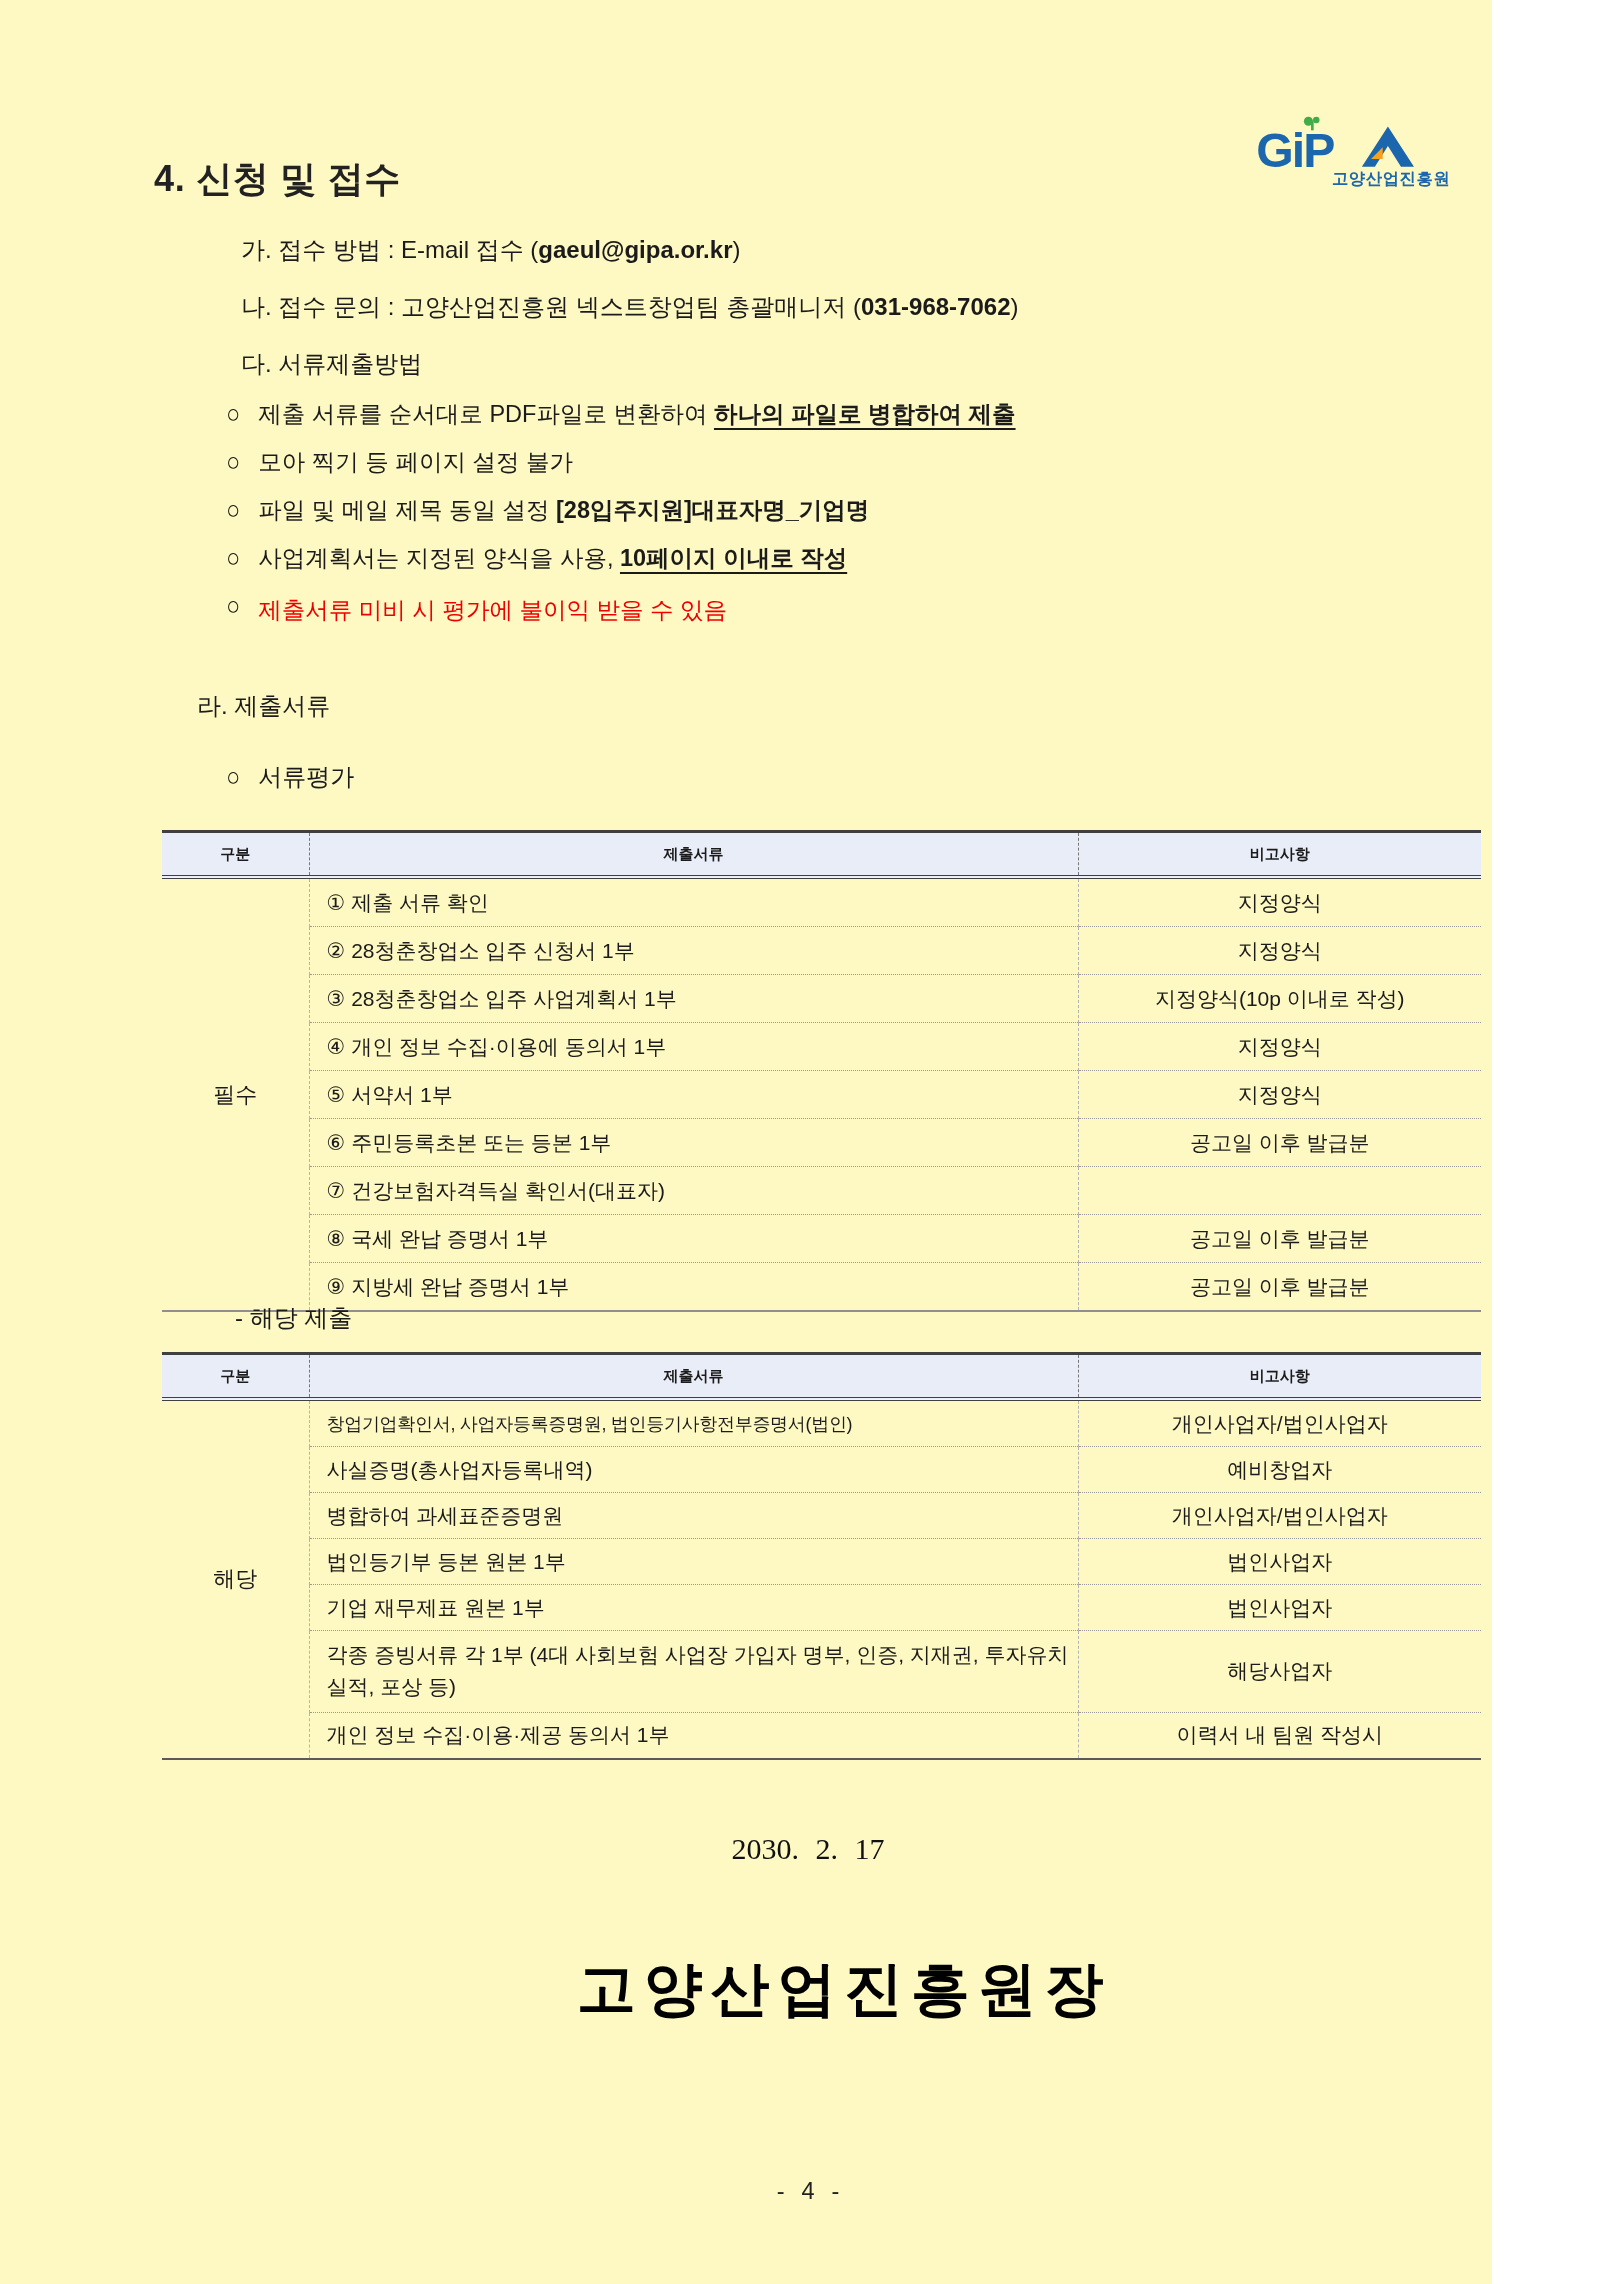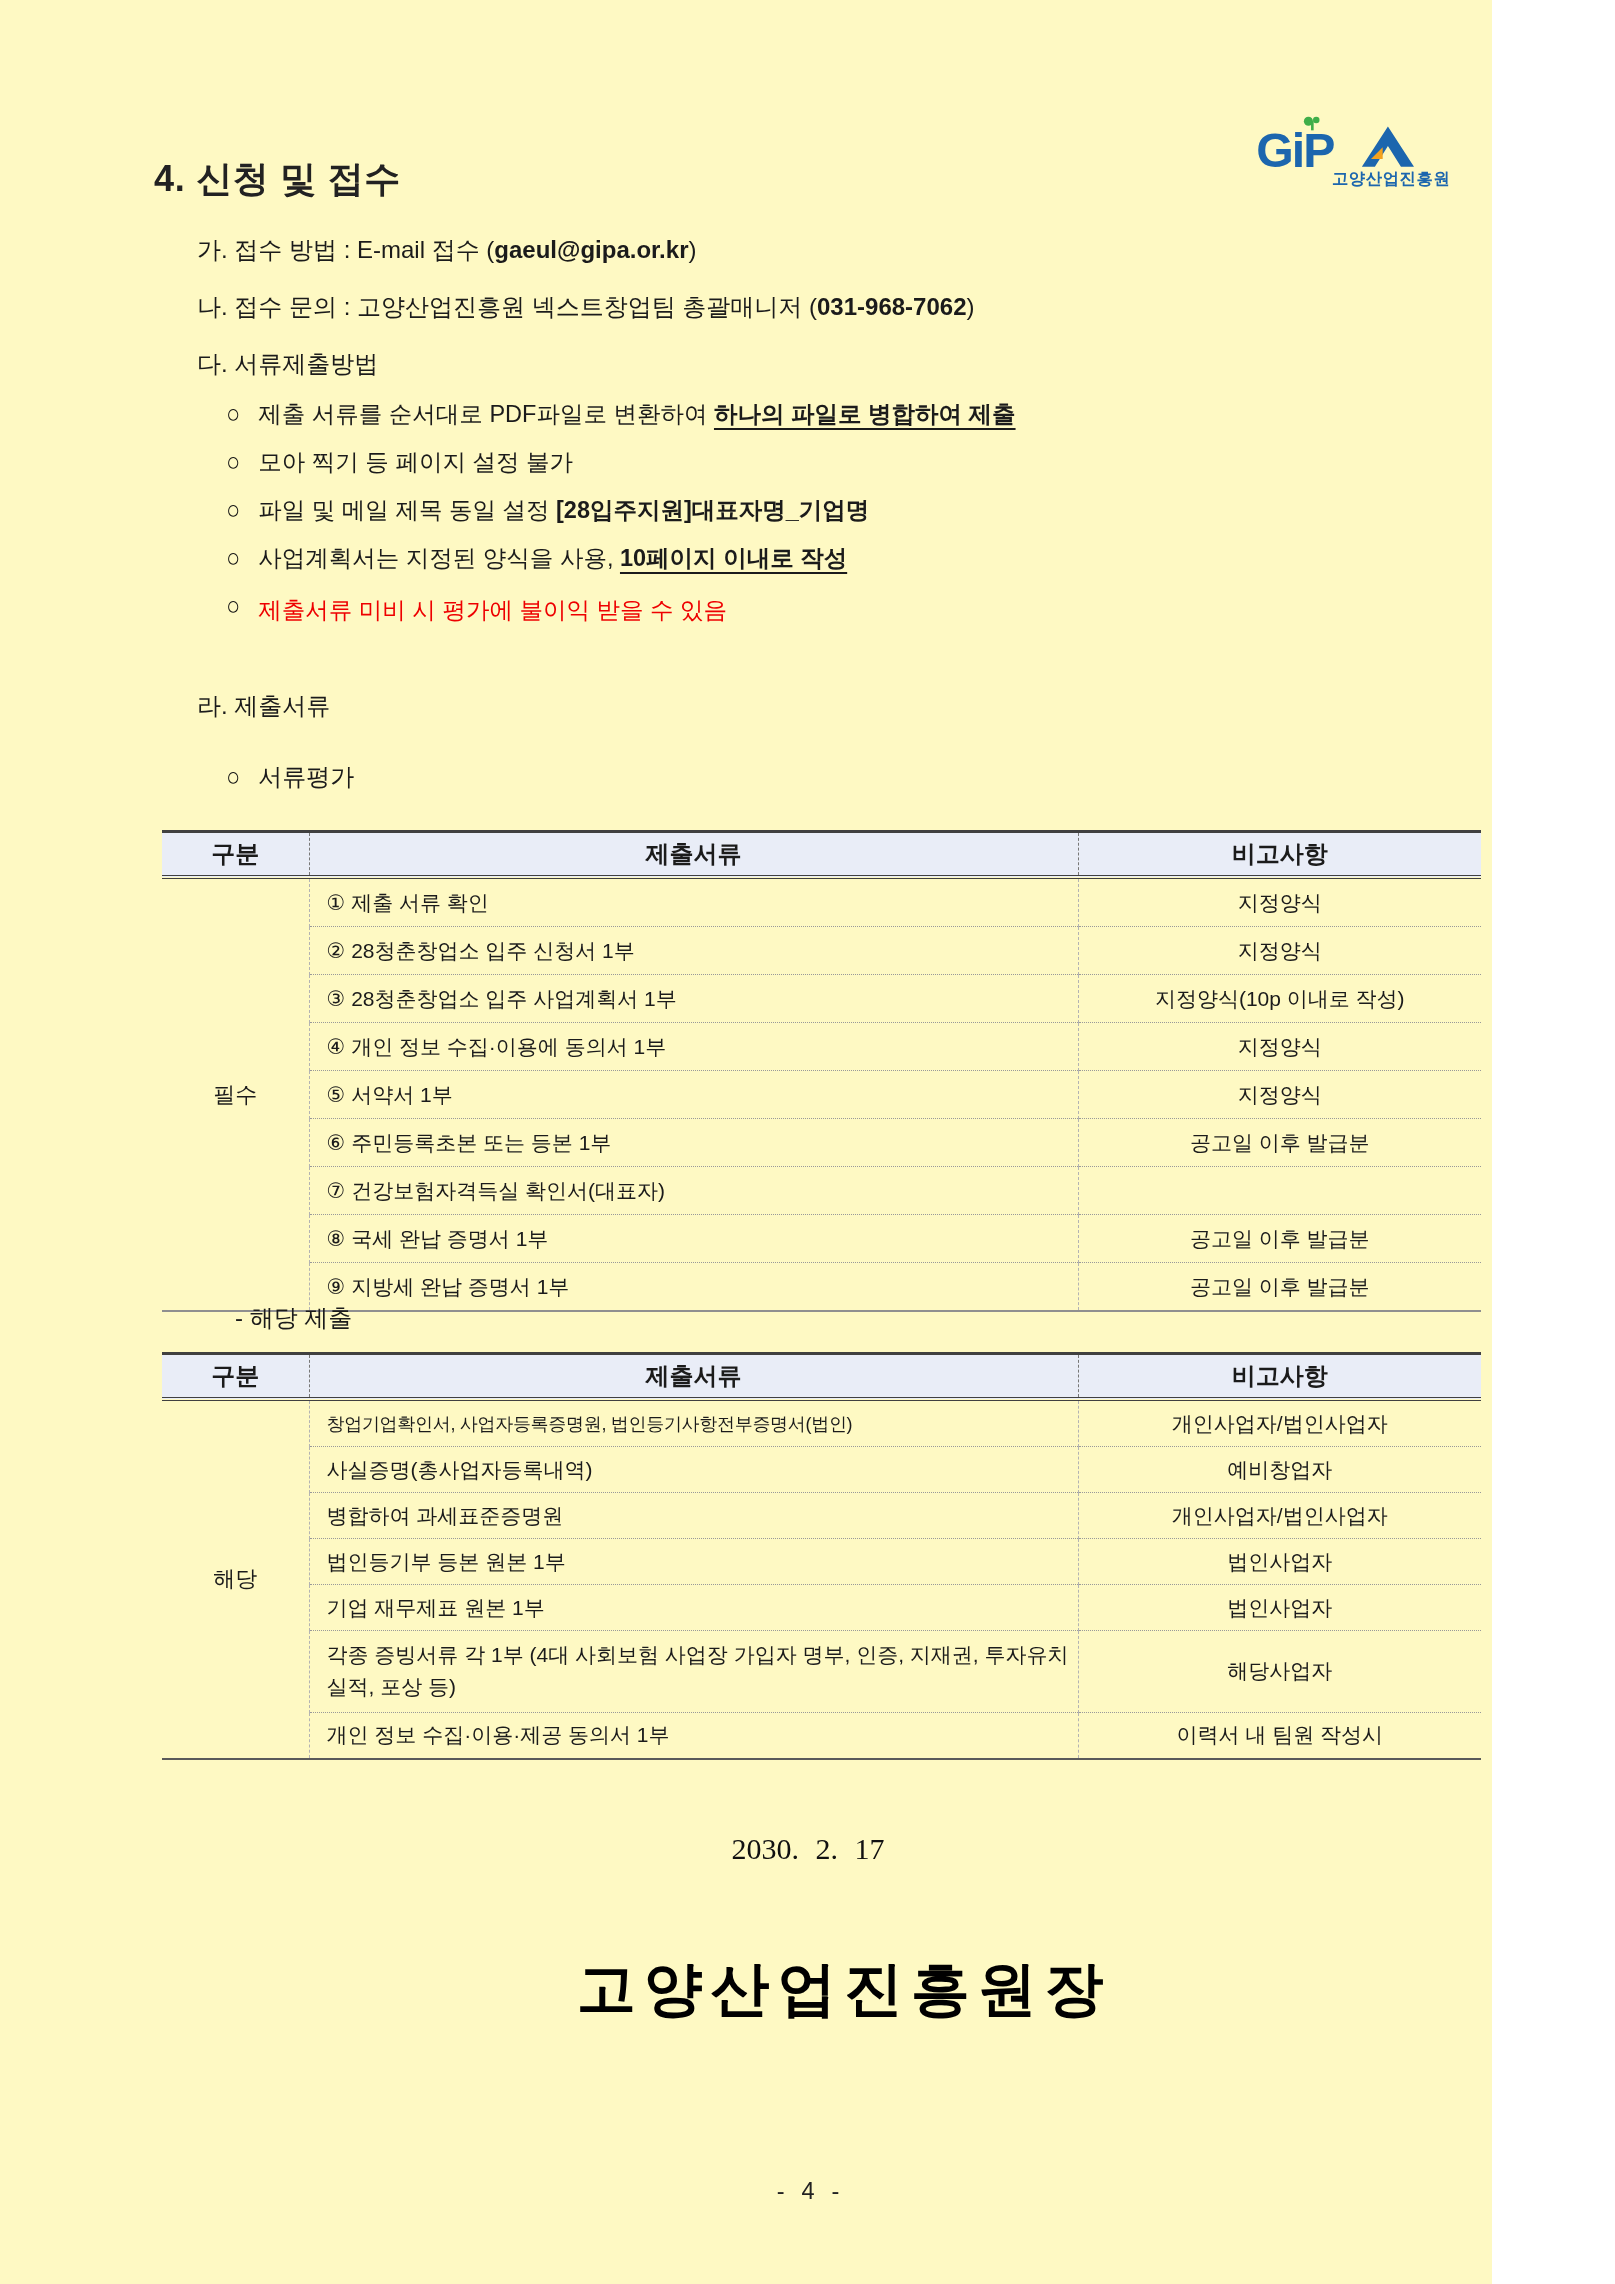"가. 접수 방법 : E-mail" .line { margin-left: none -> 44px }
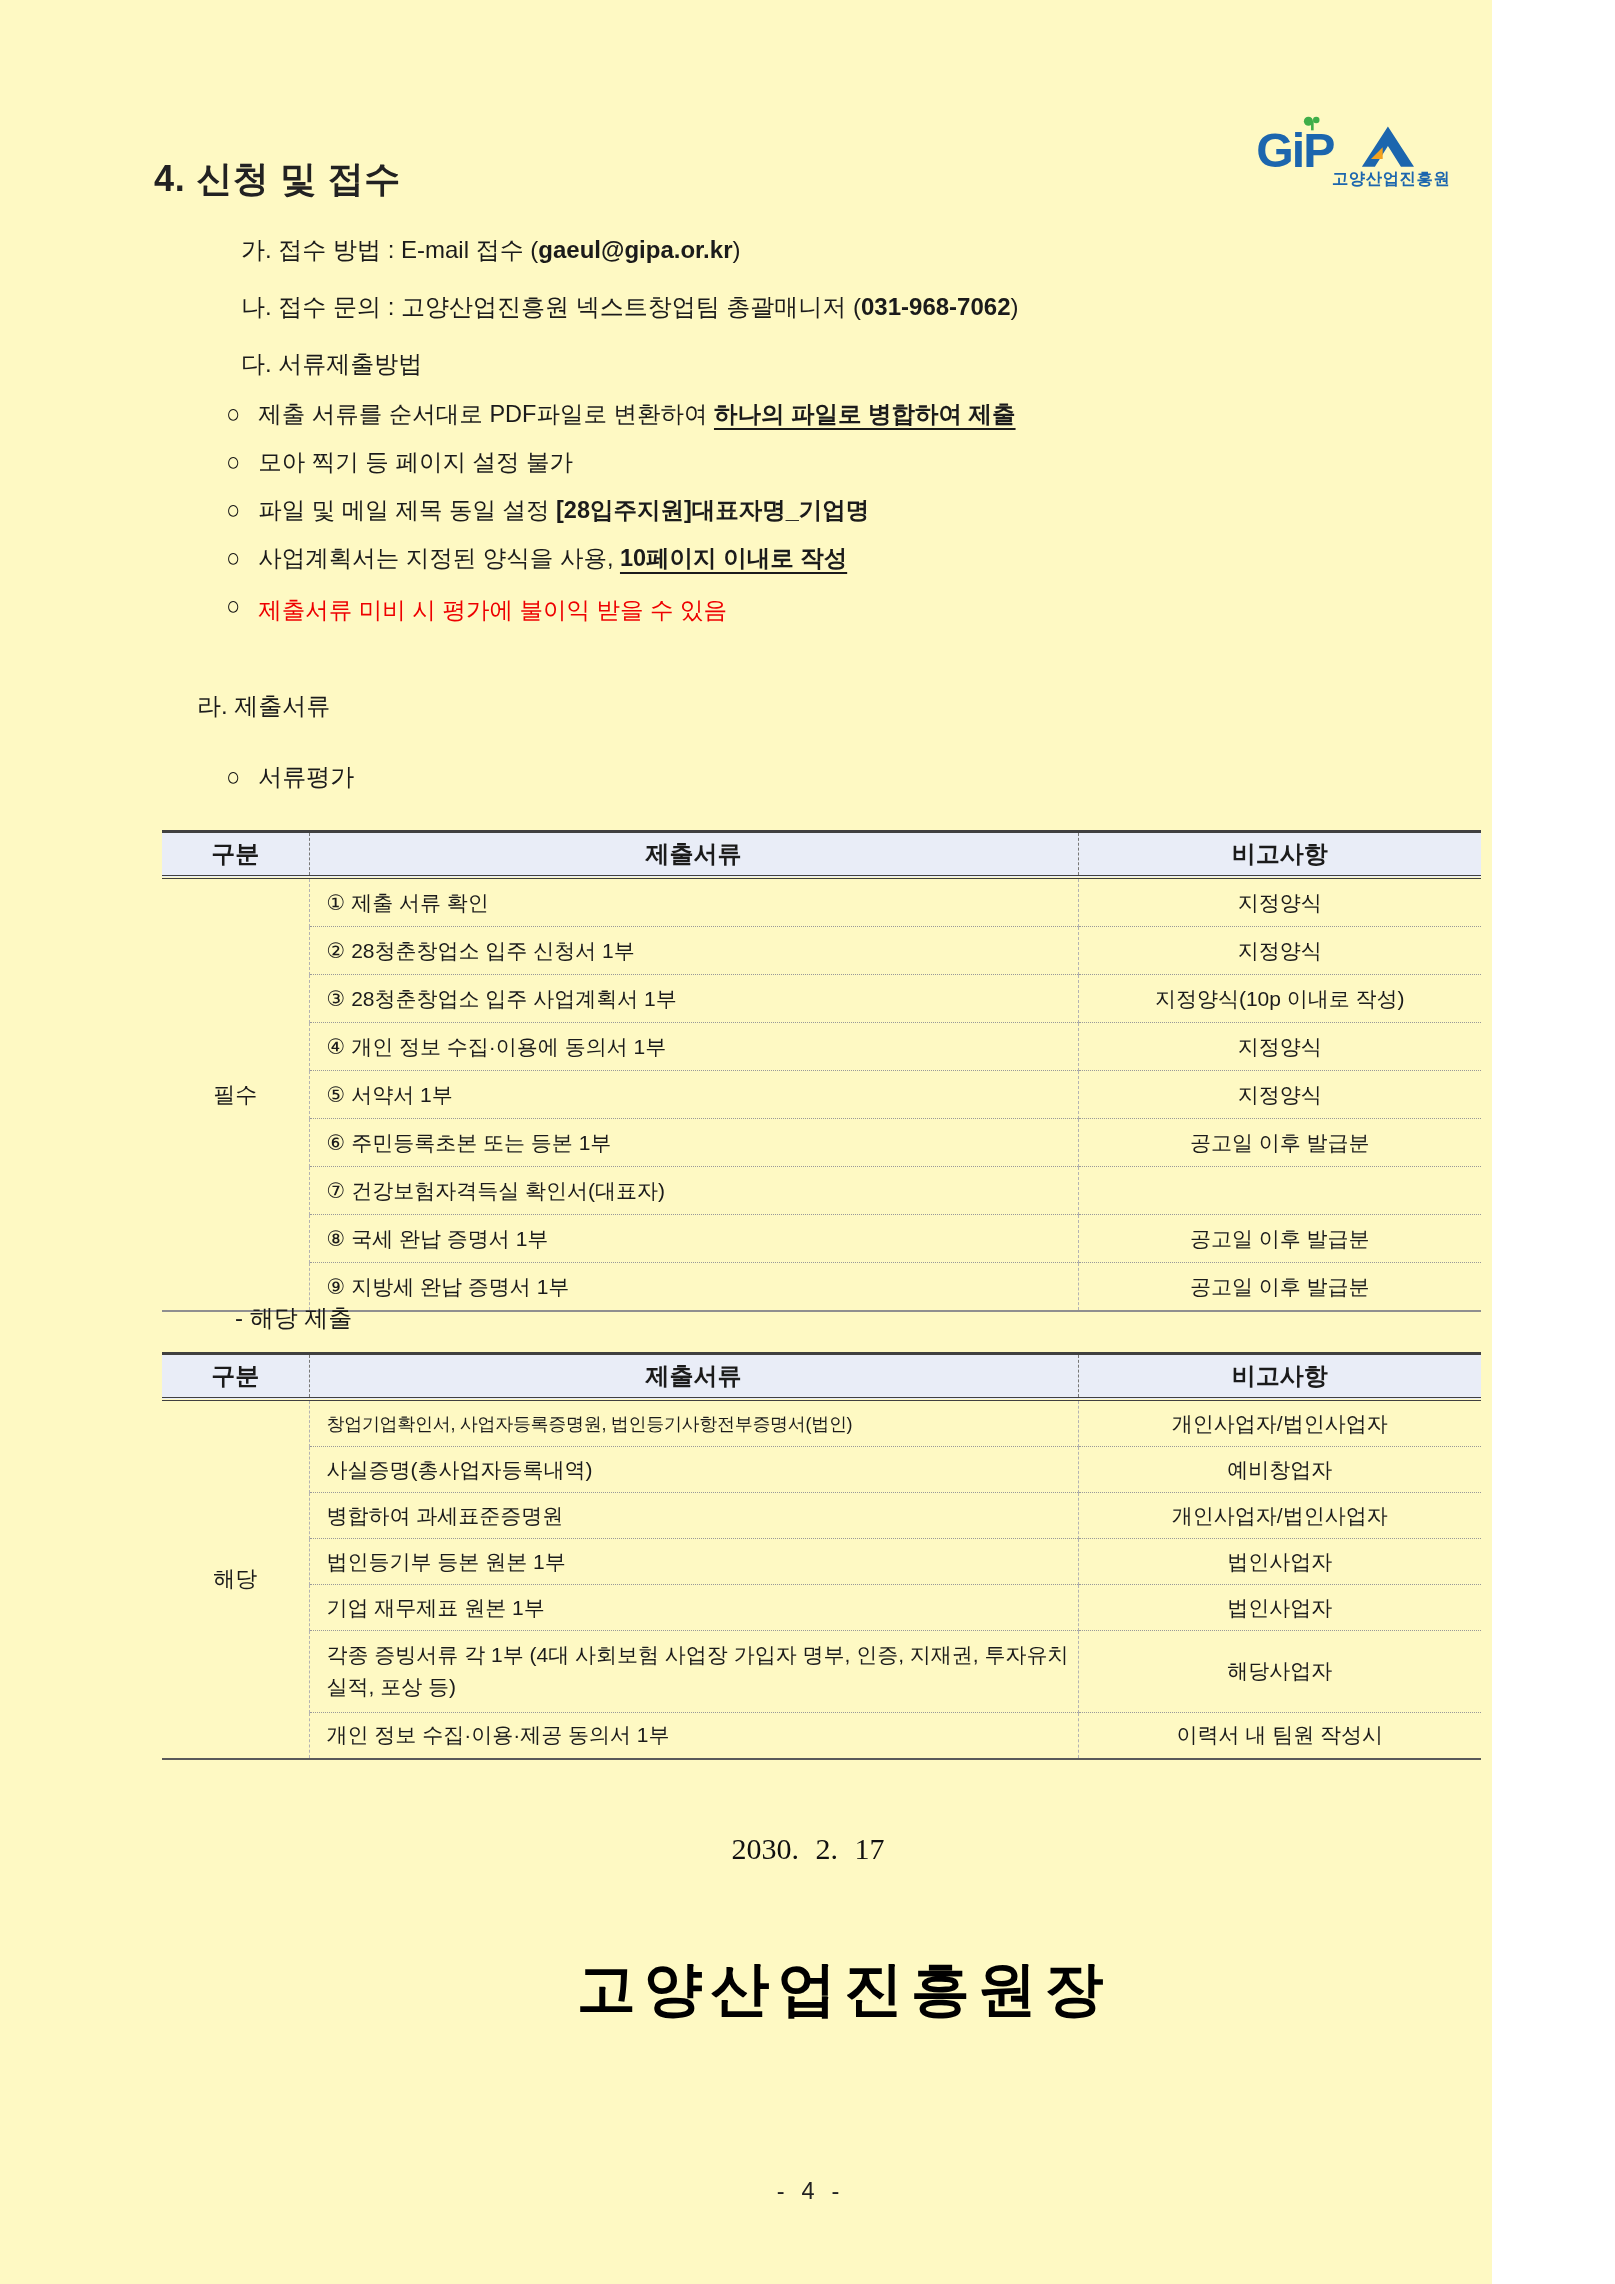"구분" .doc-table thead th { font-size: 24px -> 15px }
